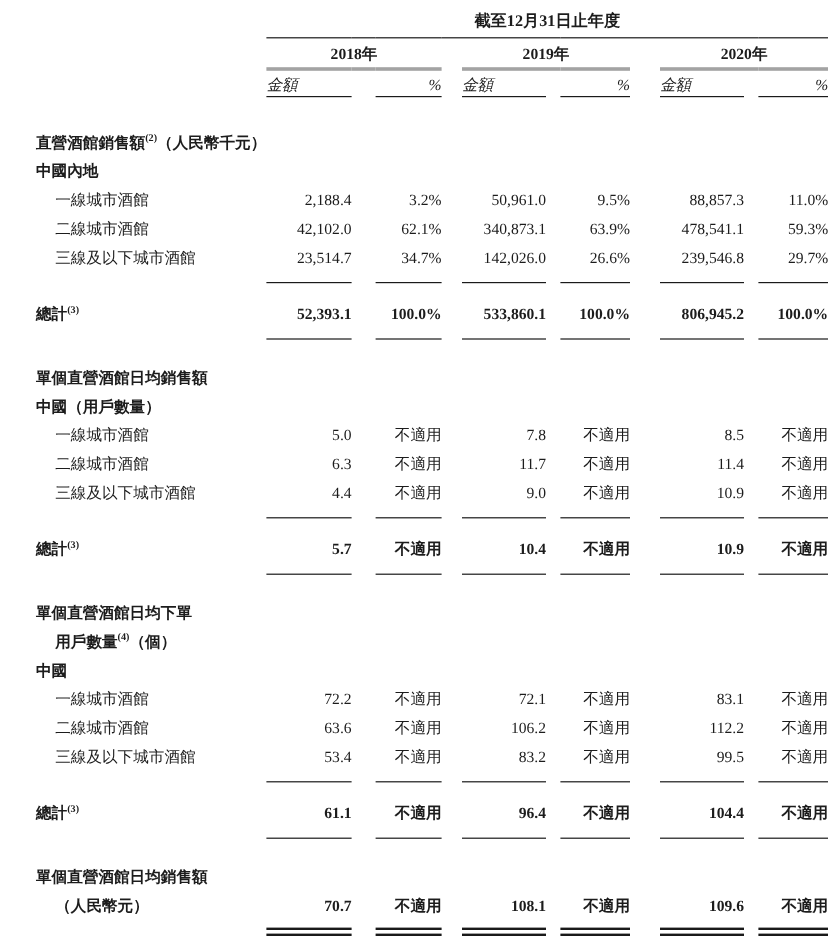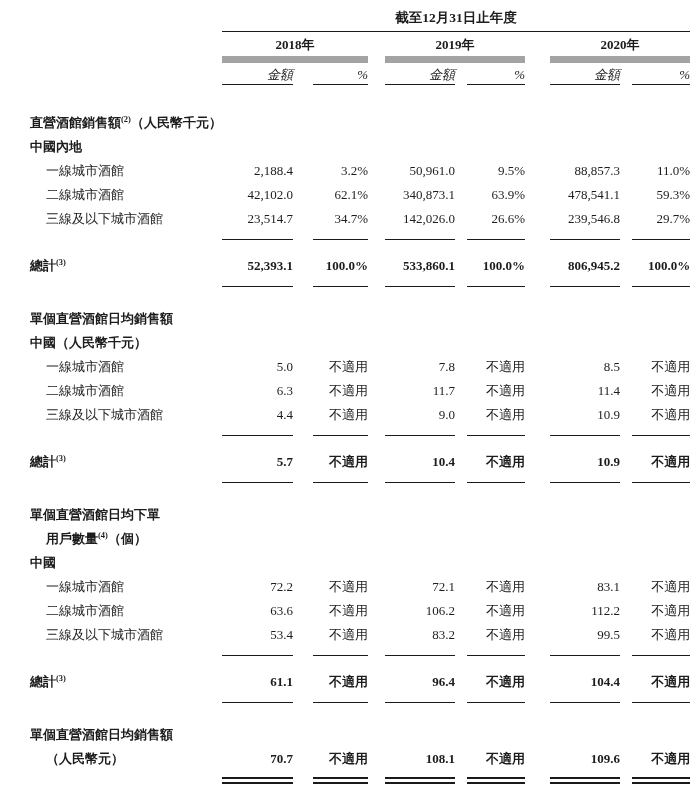"2018年" td.year { border-bottom: 7px solid #a3a3a3 -> 3px solid #a3a3a3 }
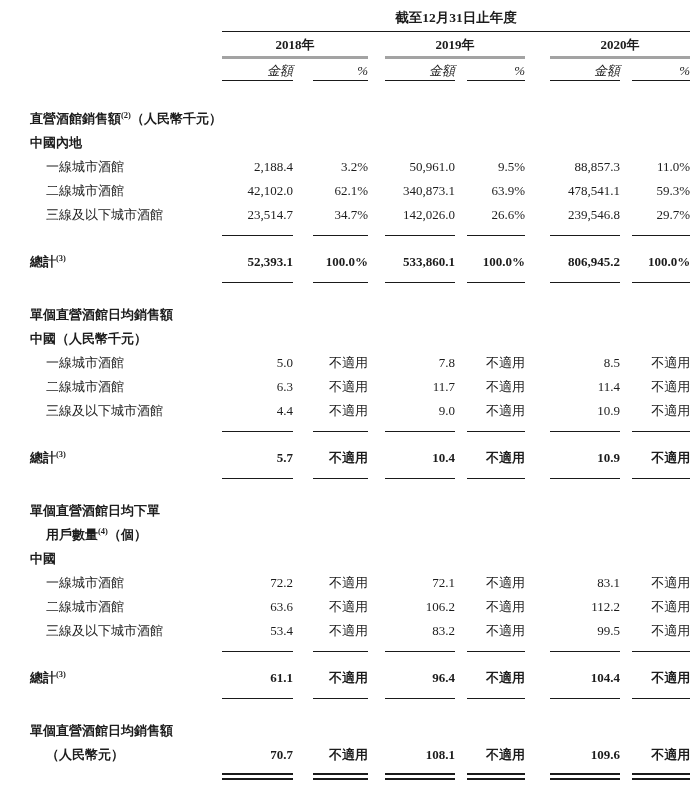"金額" td.amt { text-align: right -> left }
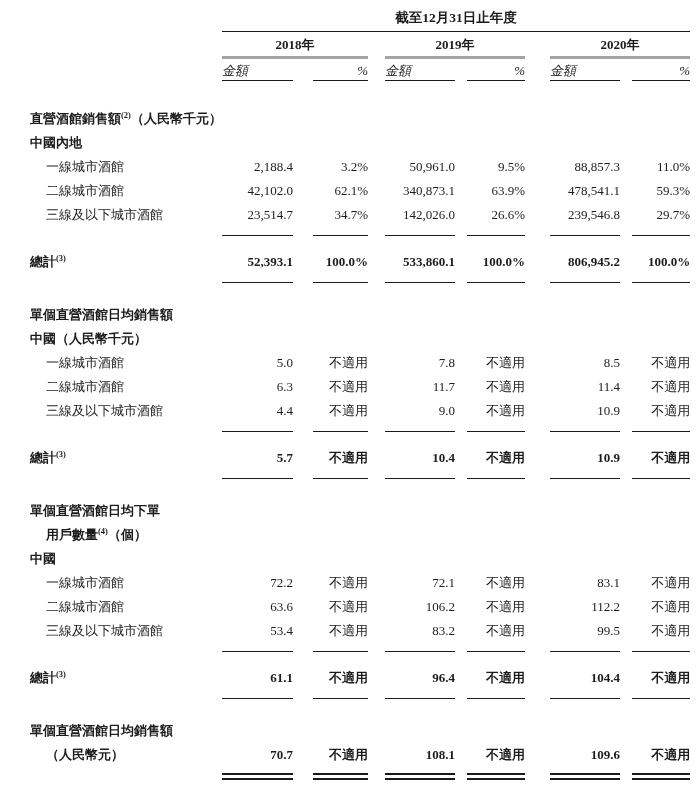"中國（人民幣千元）" span { text: 人民幣千元 -> 用戶數量 }
